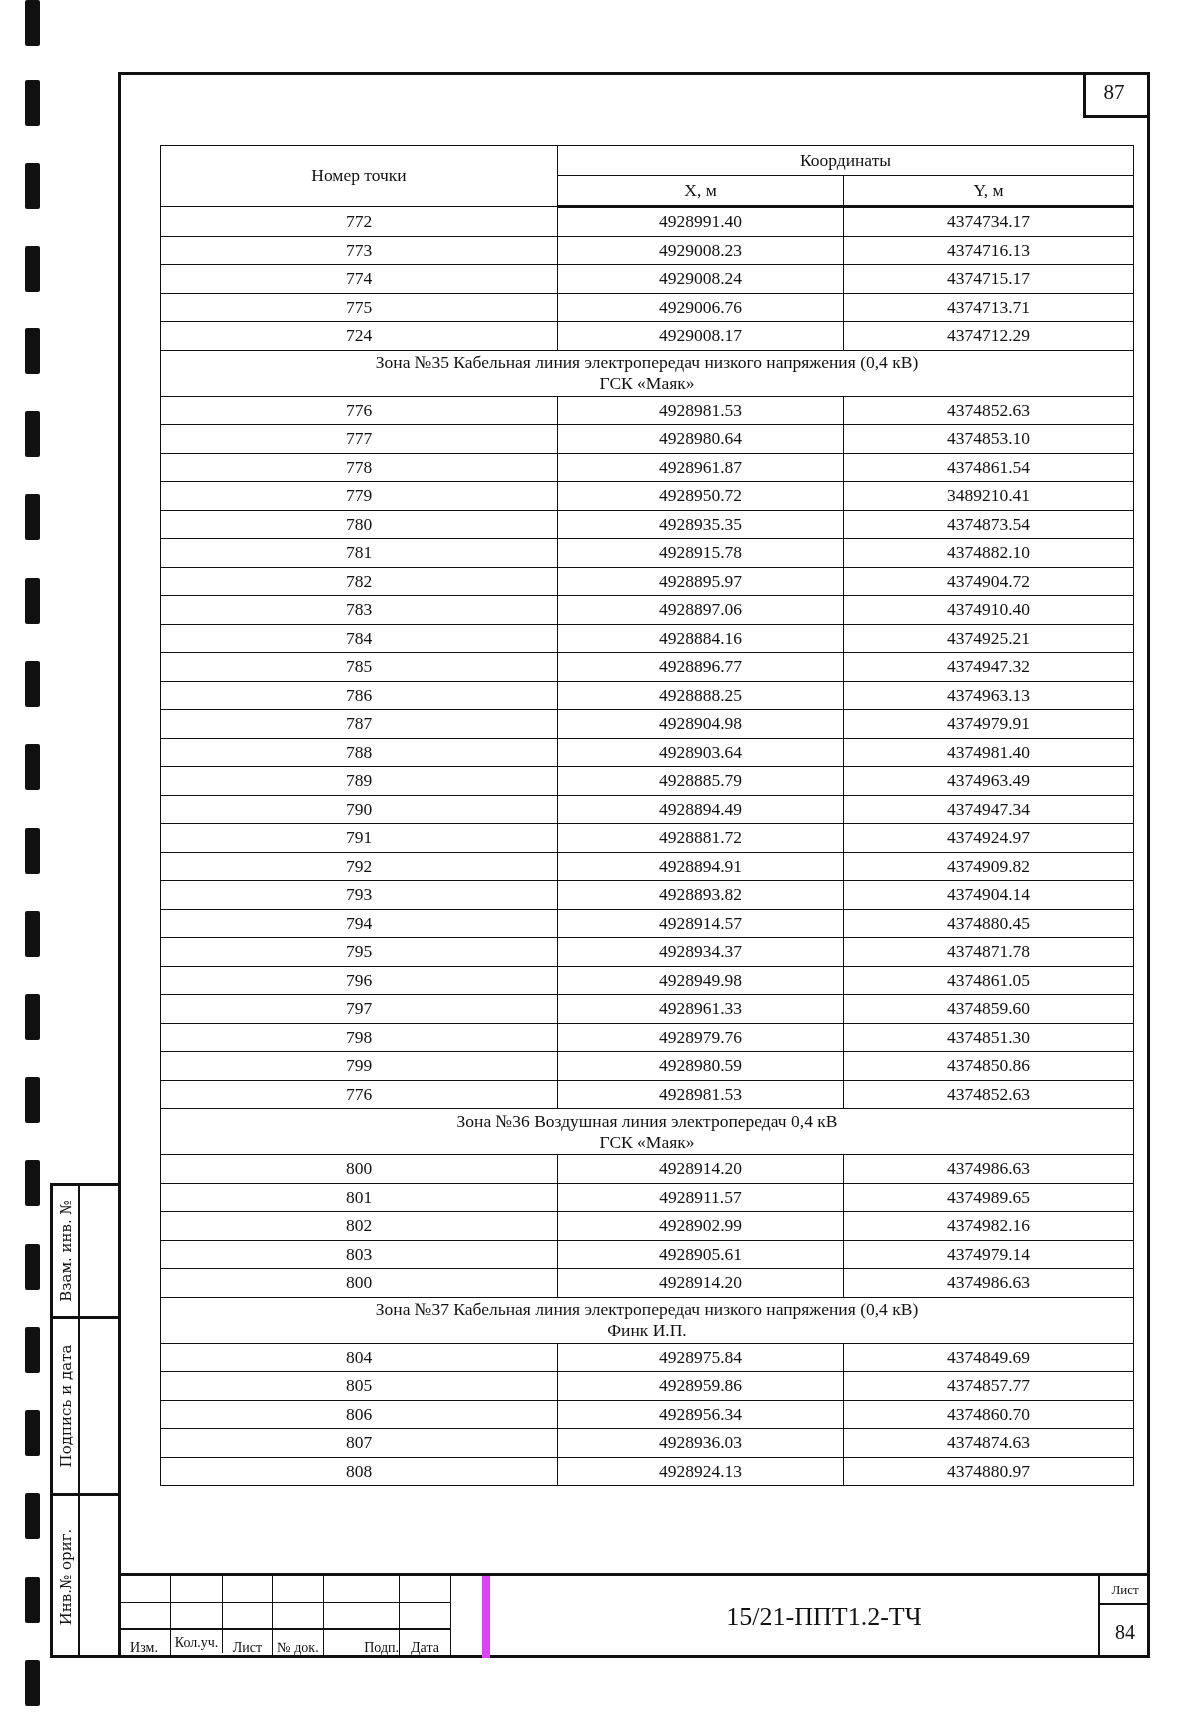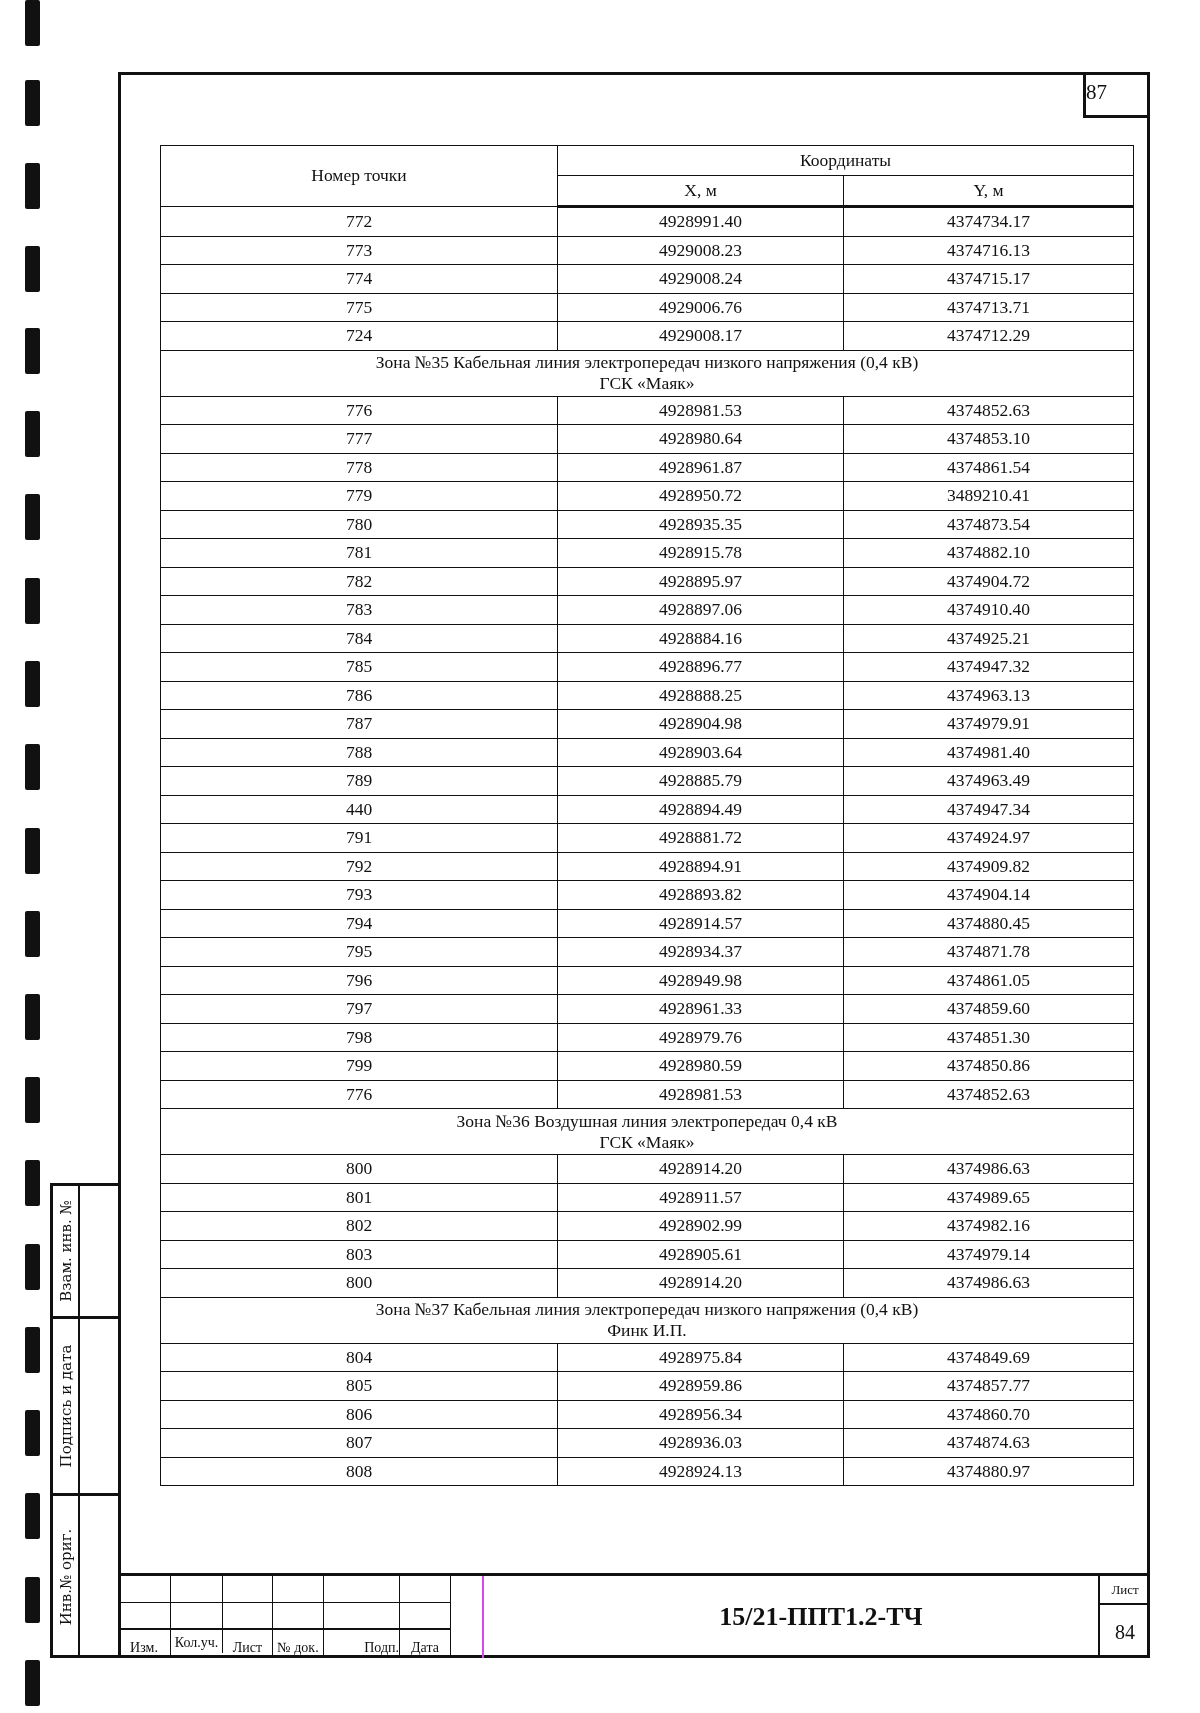"87" .pgbox { text-align: left -> center }
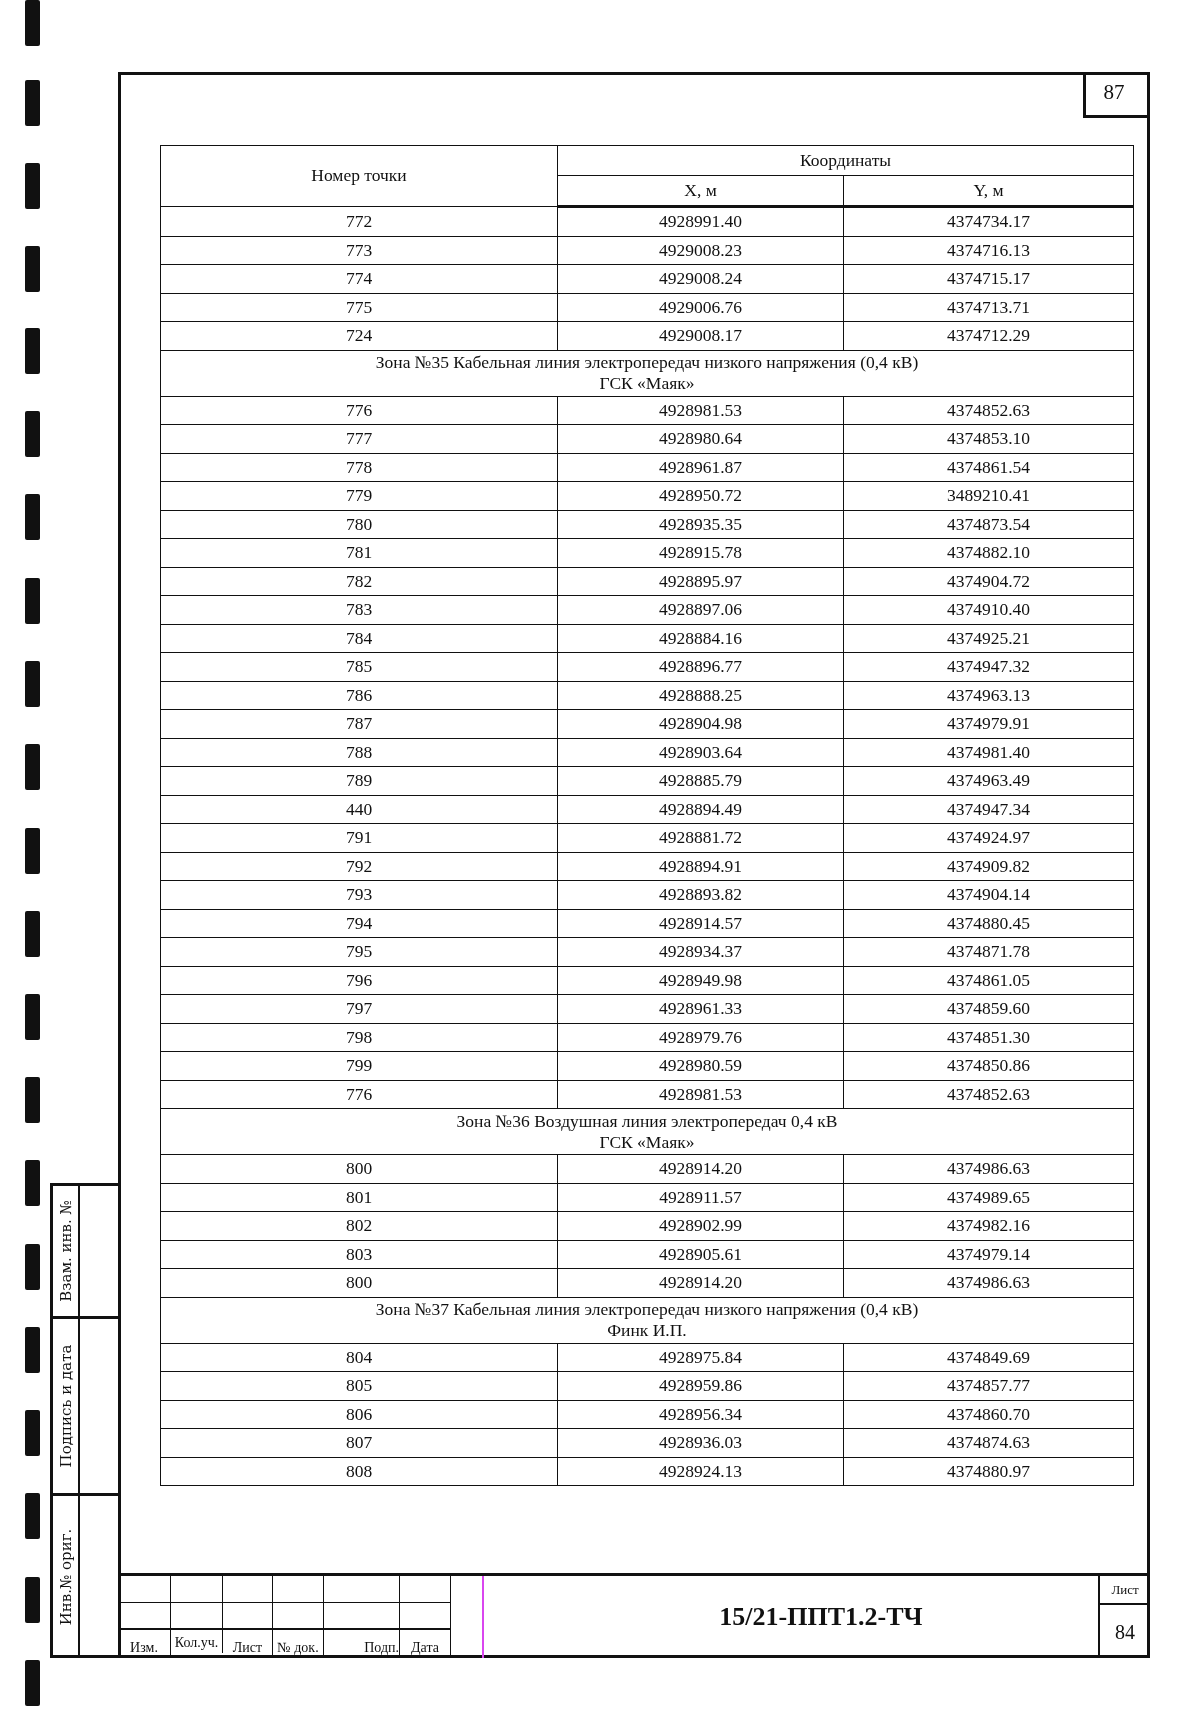"440" td { text: 440 -> 790 }
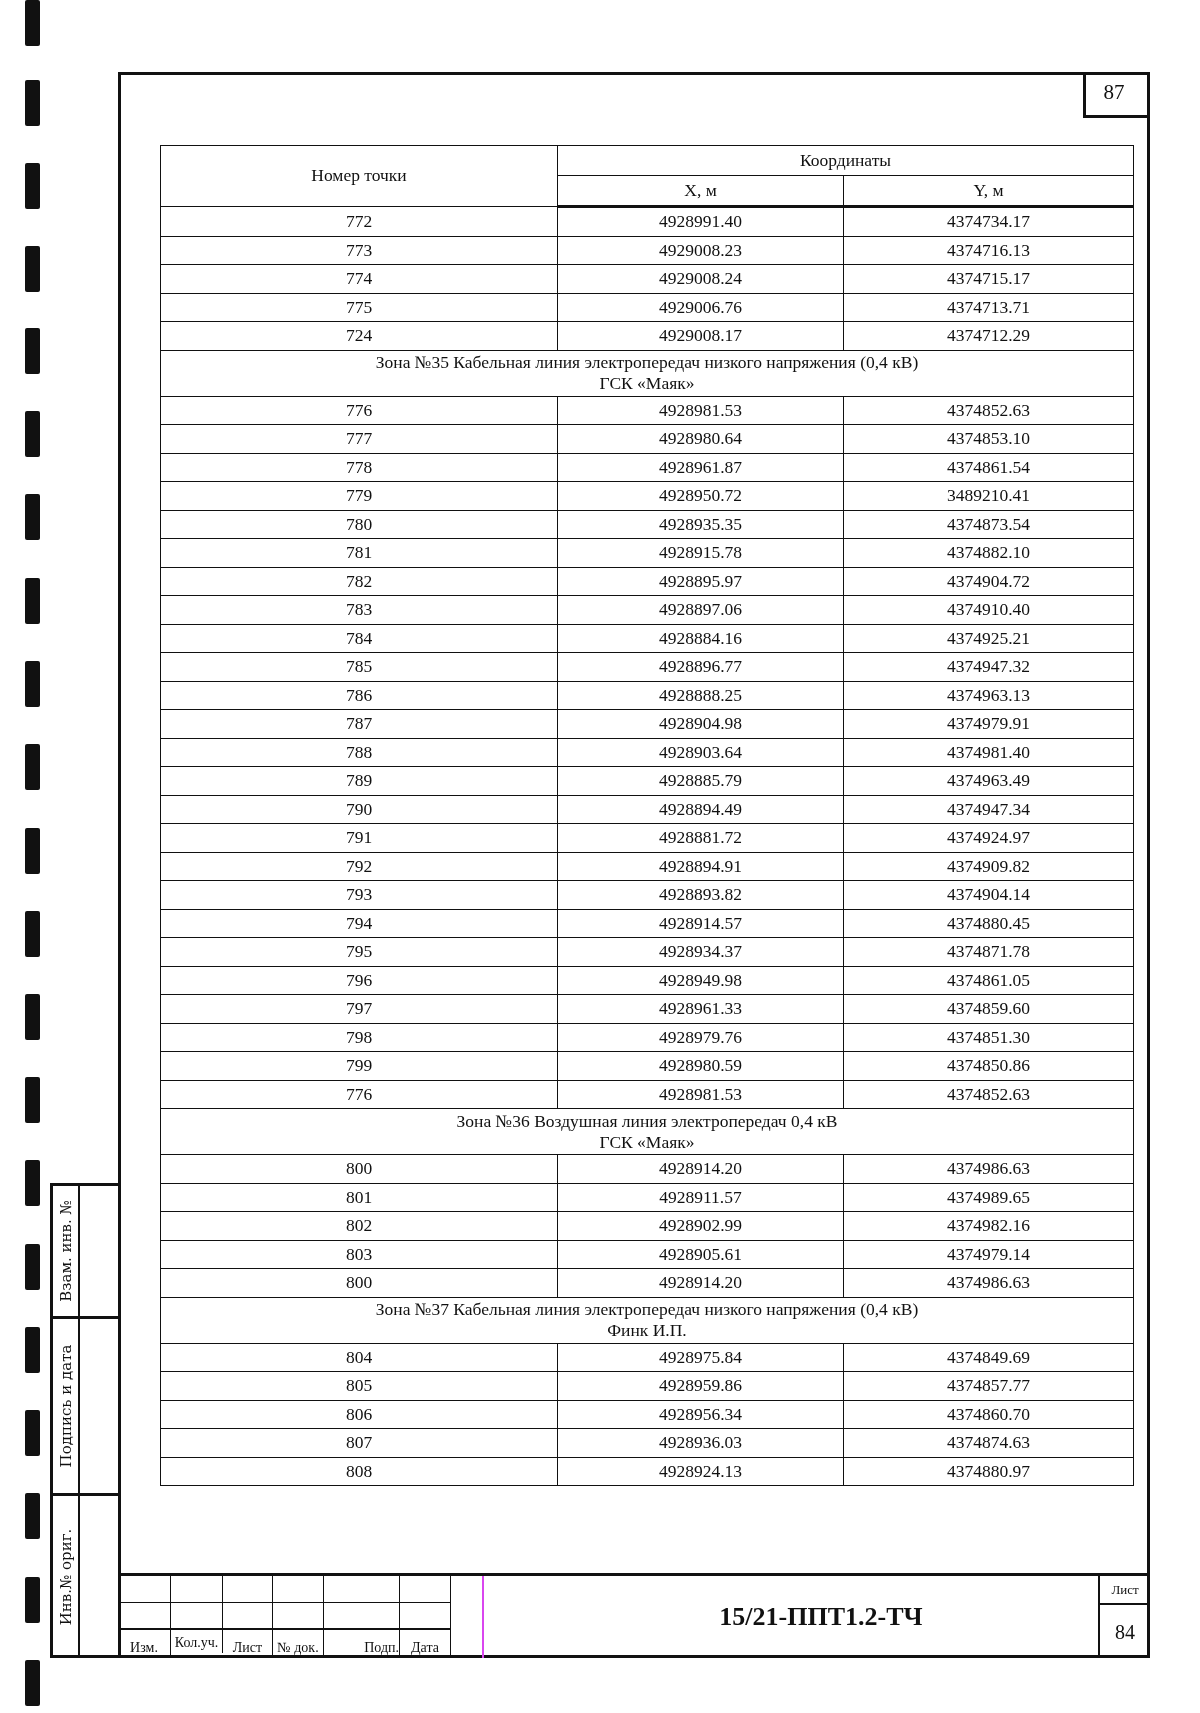"15/21-ППТ1.2-ТЧ" .tb-title { border-left: 2px solid #d946ef -> 8px solid #d946ef; font-weight: bold -> none }
